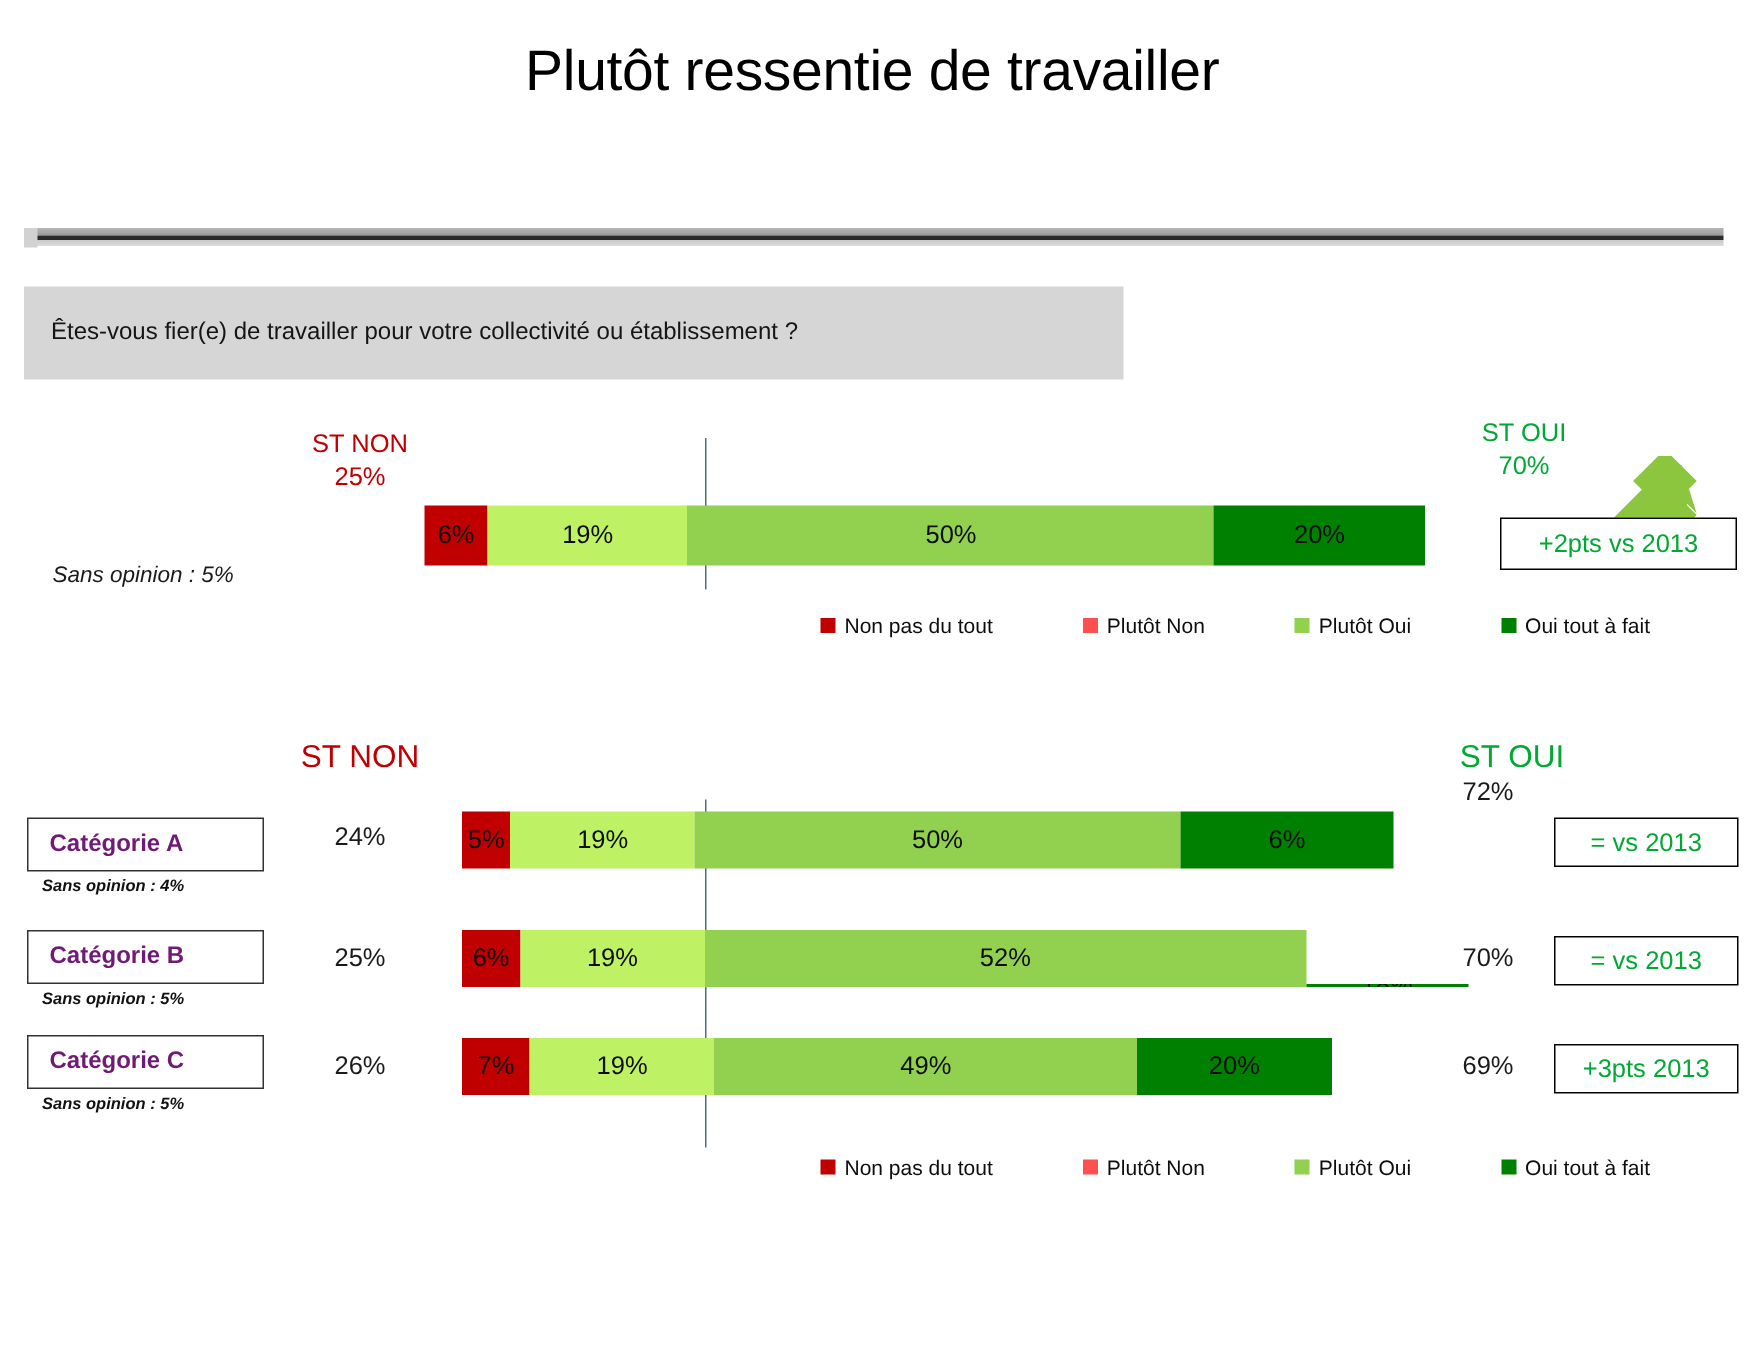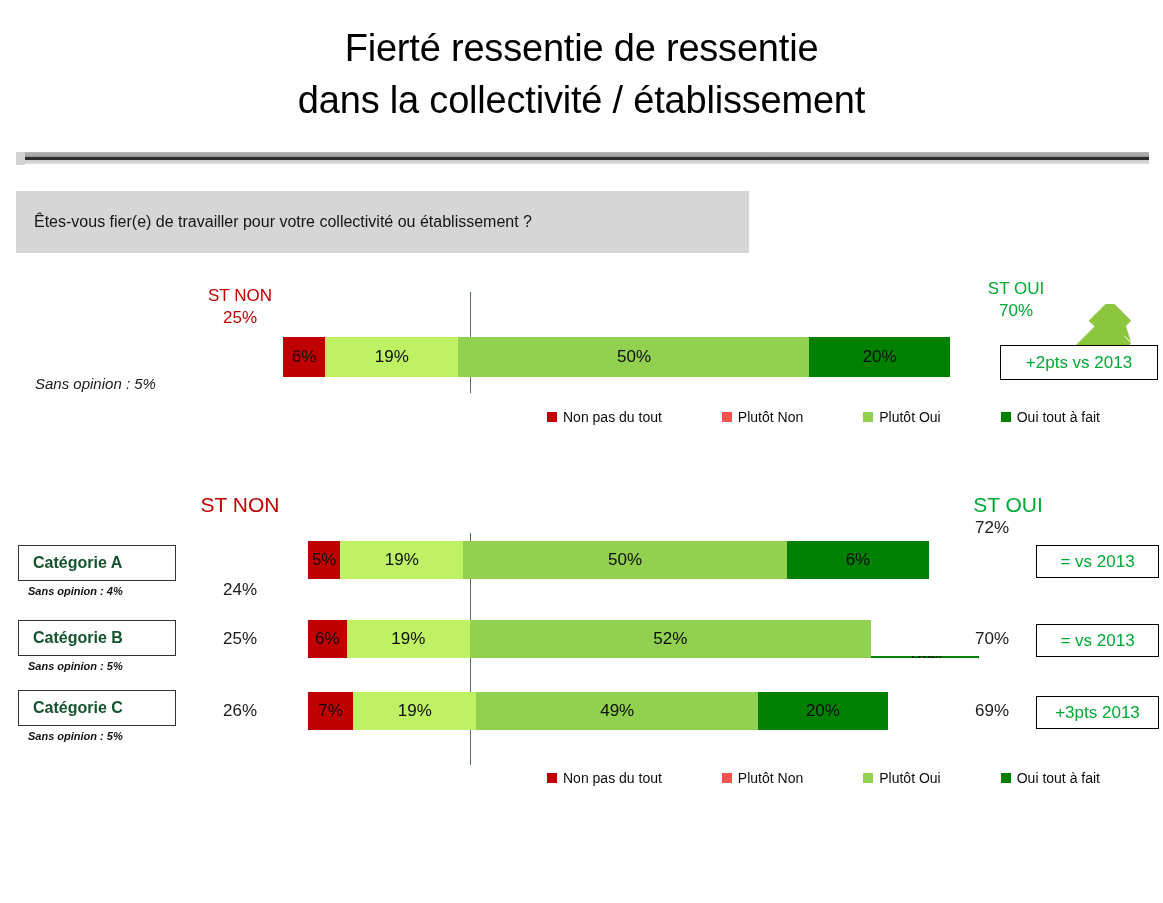"Fierté ressentie de ressentie" div.title-line { text: Fierté ressentie de ressentie -> Plutôt ressentie de travailler }
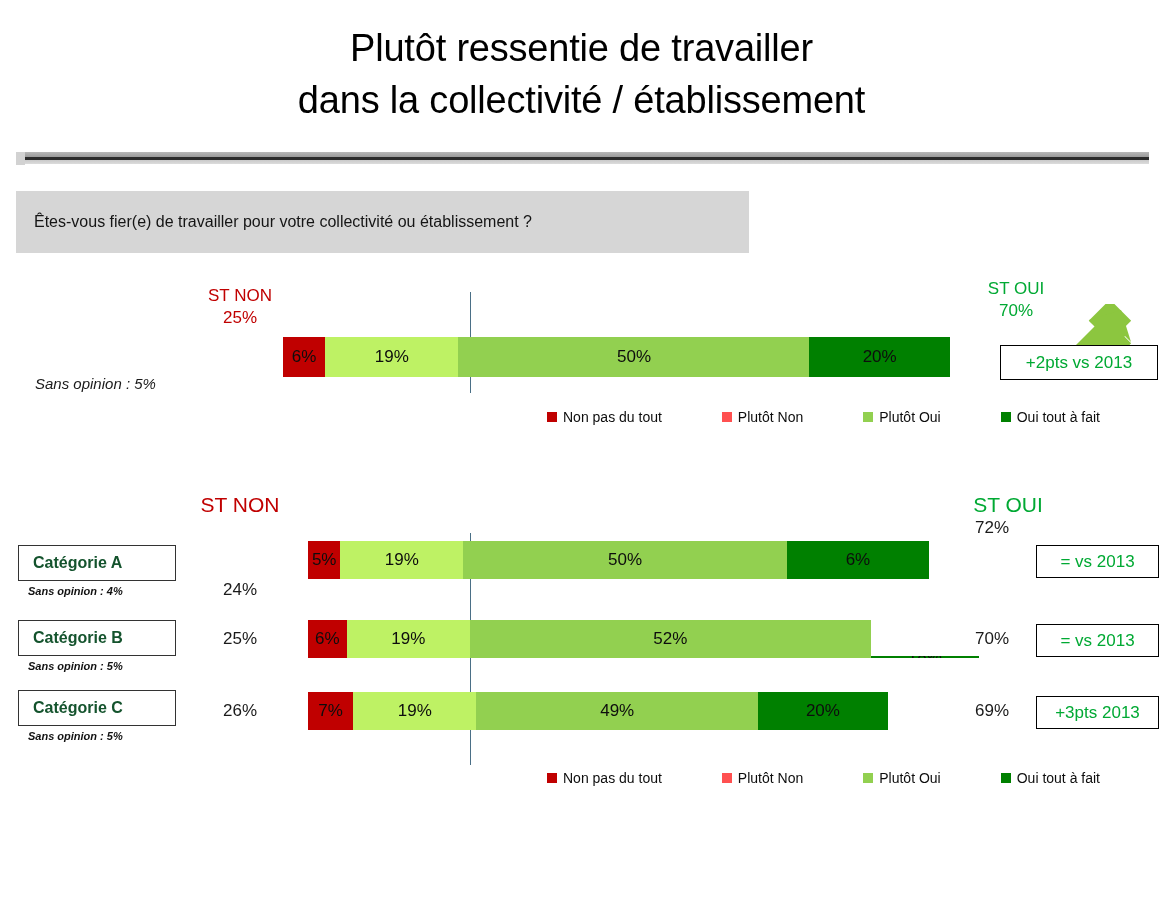"dans la collectivité / établissement" div.title-line { html: <div>dans la collectivité / établissement</div> -> none }
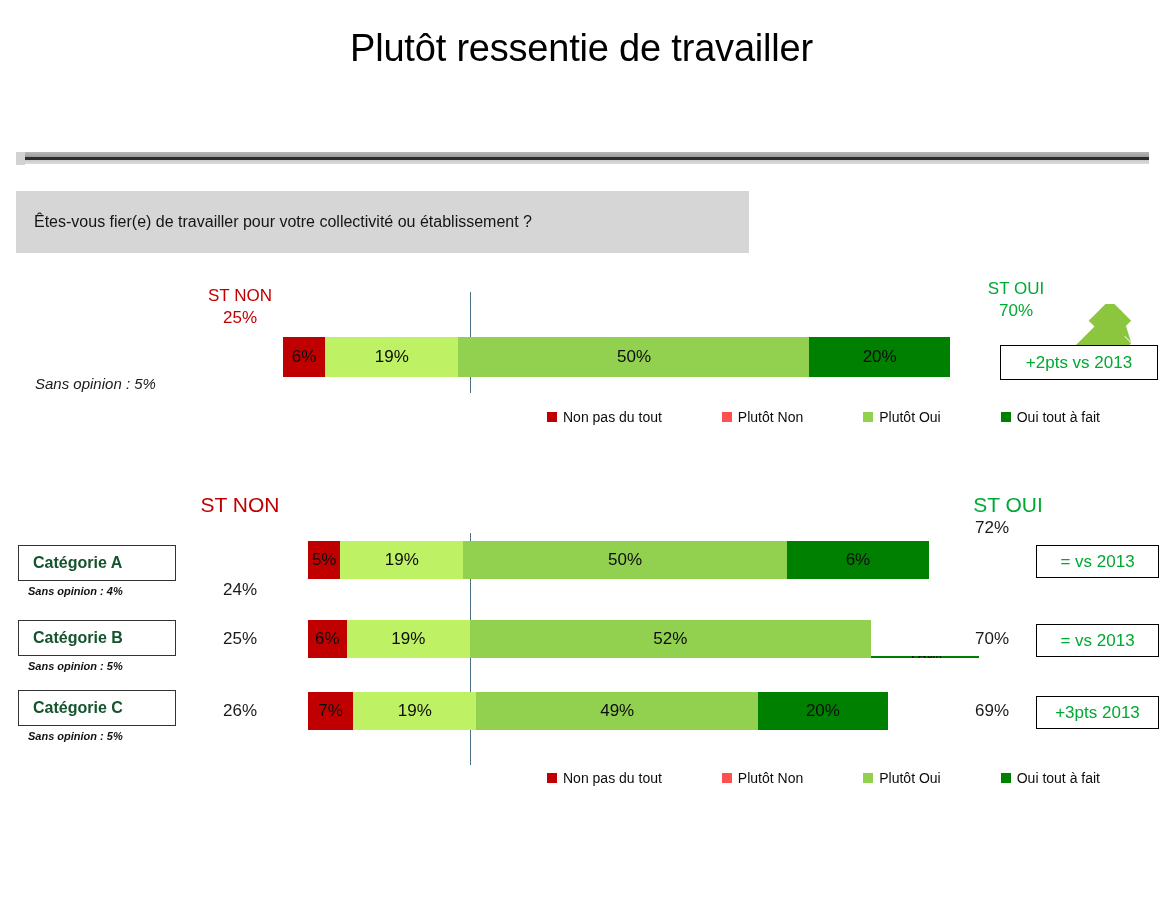"Catégorie A" .cat-box span { color: #14532d -> #701a75 }
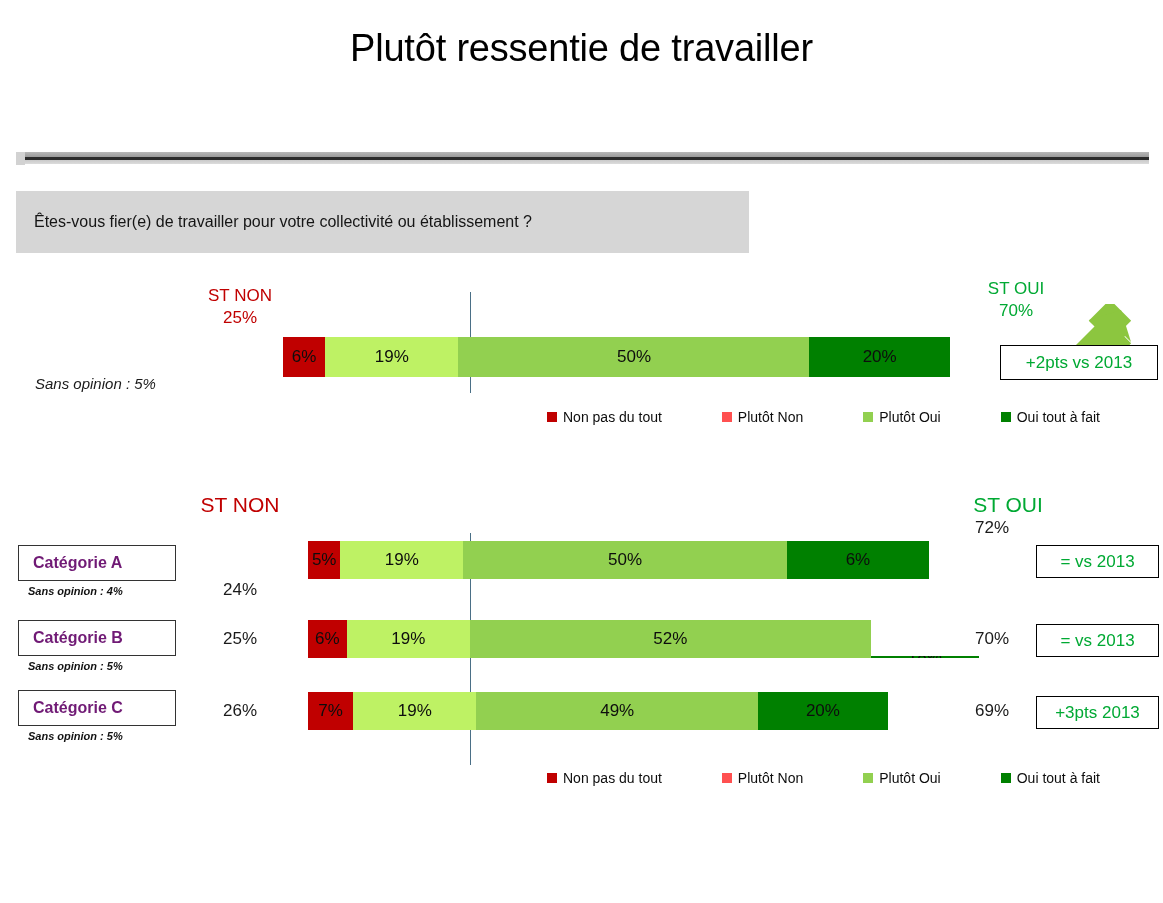"24%" div.row-pct { top: 580px -> 548px }
